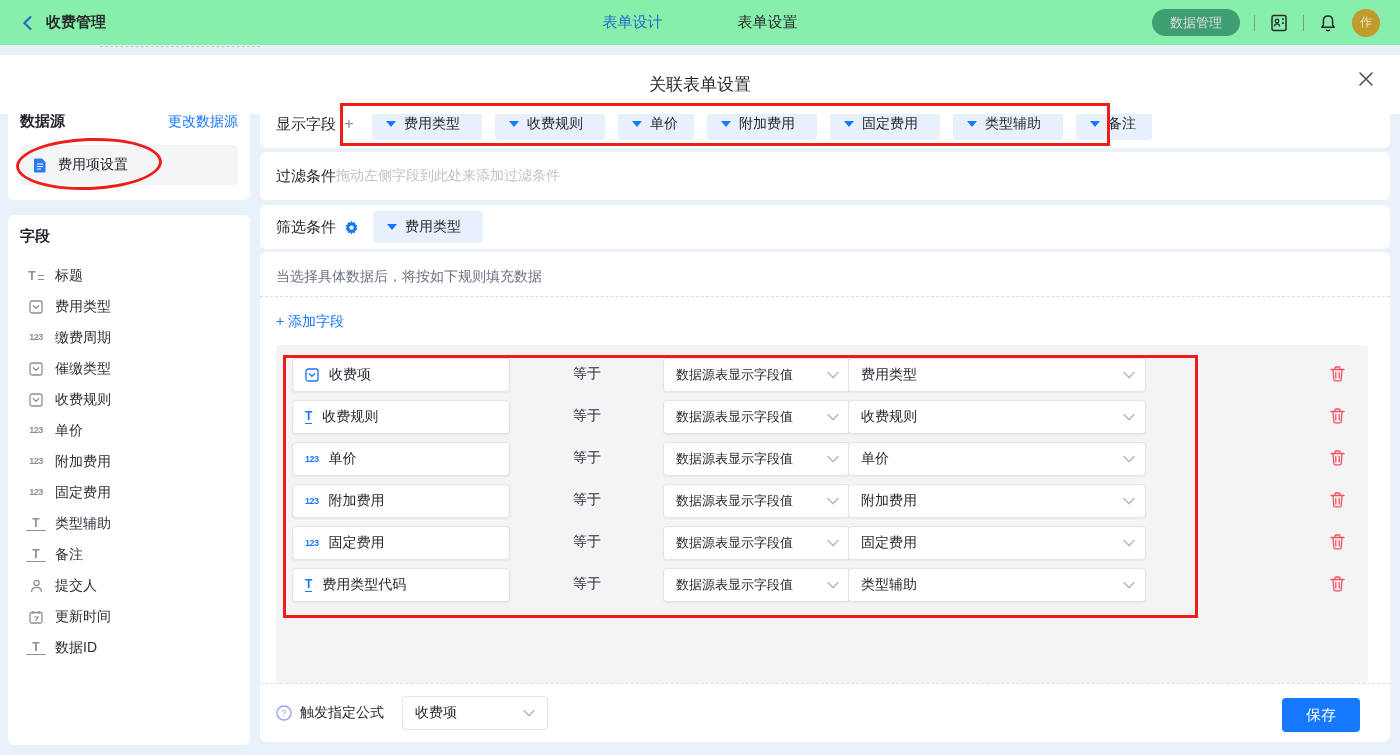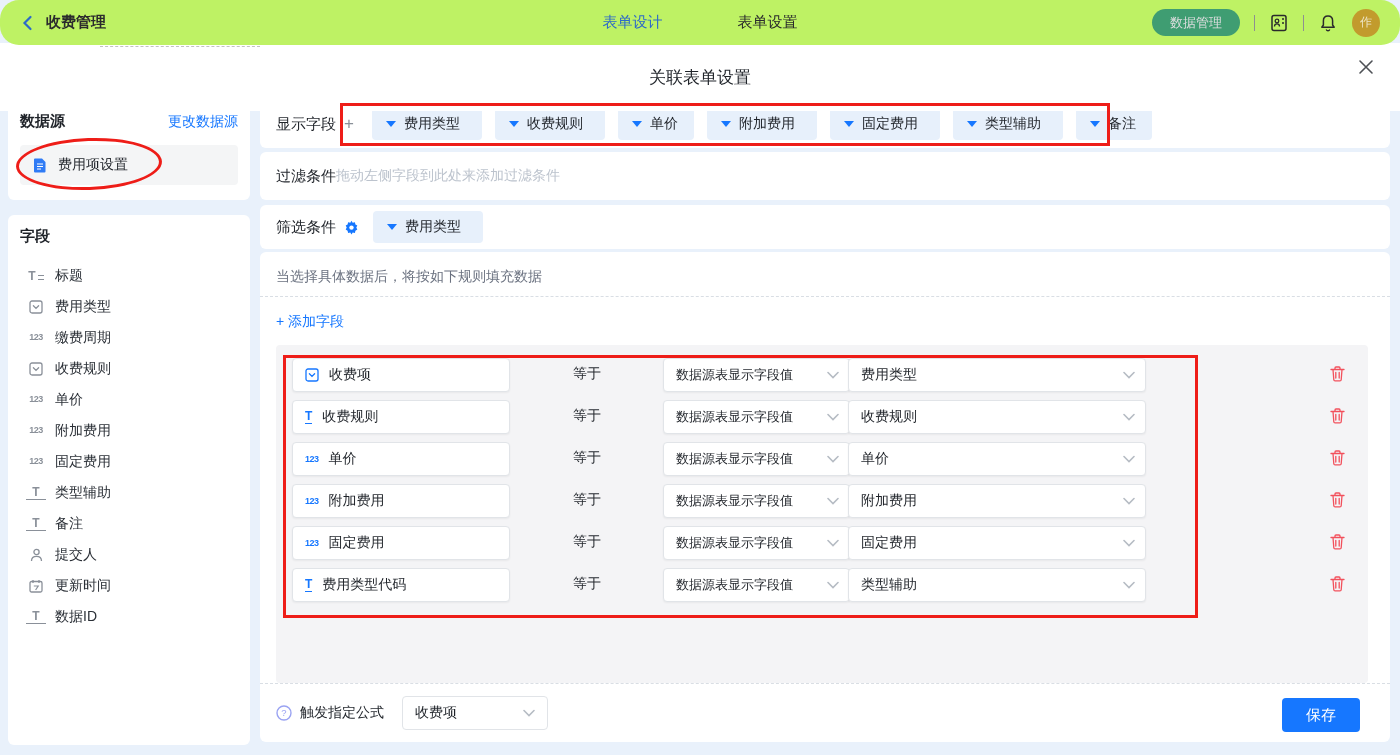"收费管理" .topbar { background: #bef264 -> #86efac; border-radius: 19px -> none }
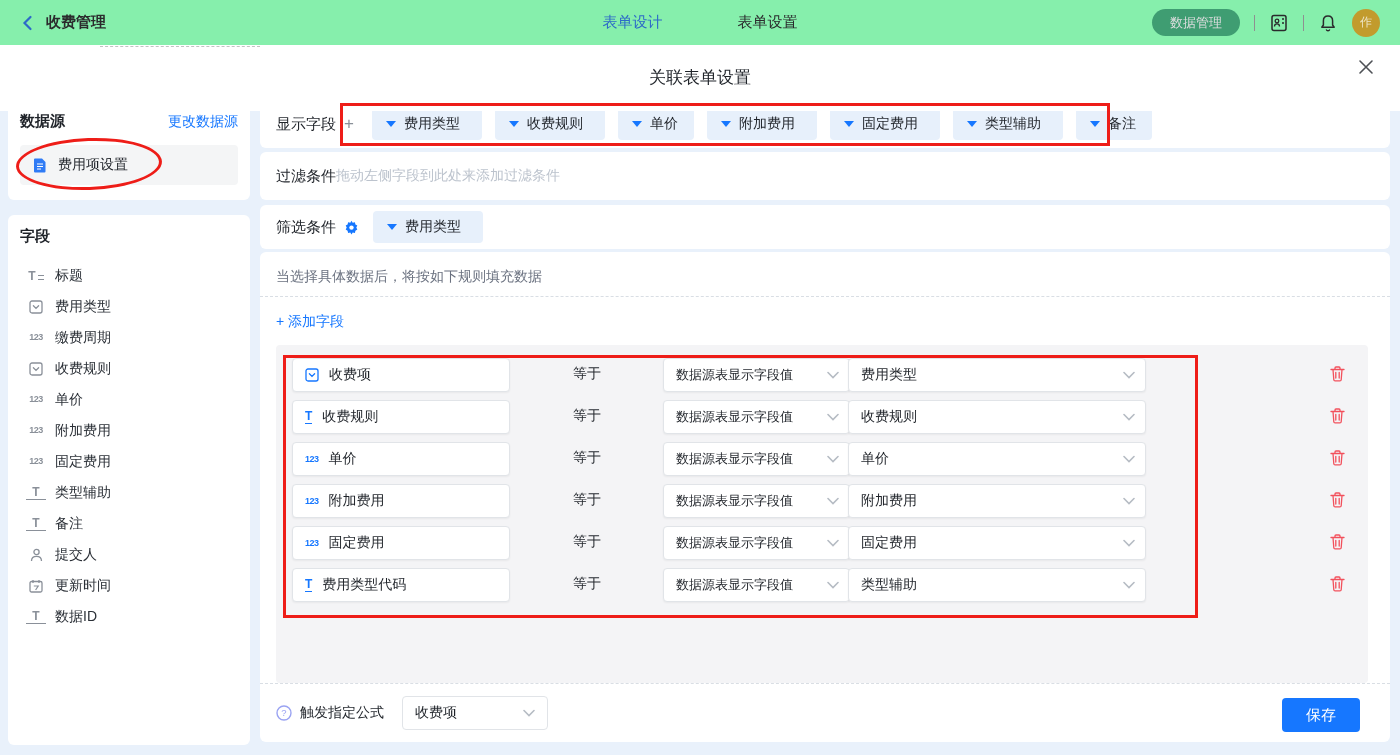"关联表单设置" .modal-header { height: 68px -> 59px; top: 43px -> 55px }
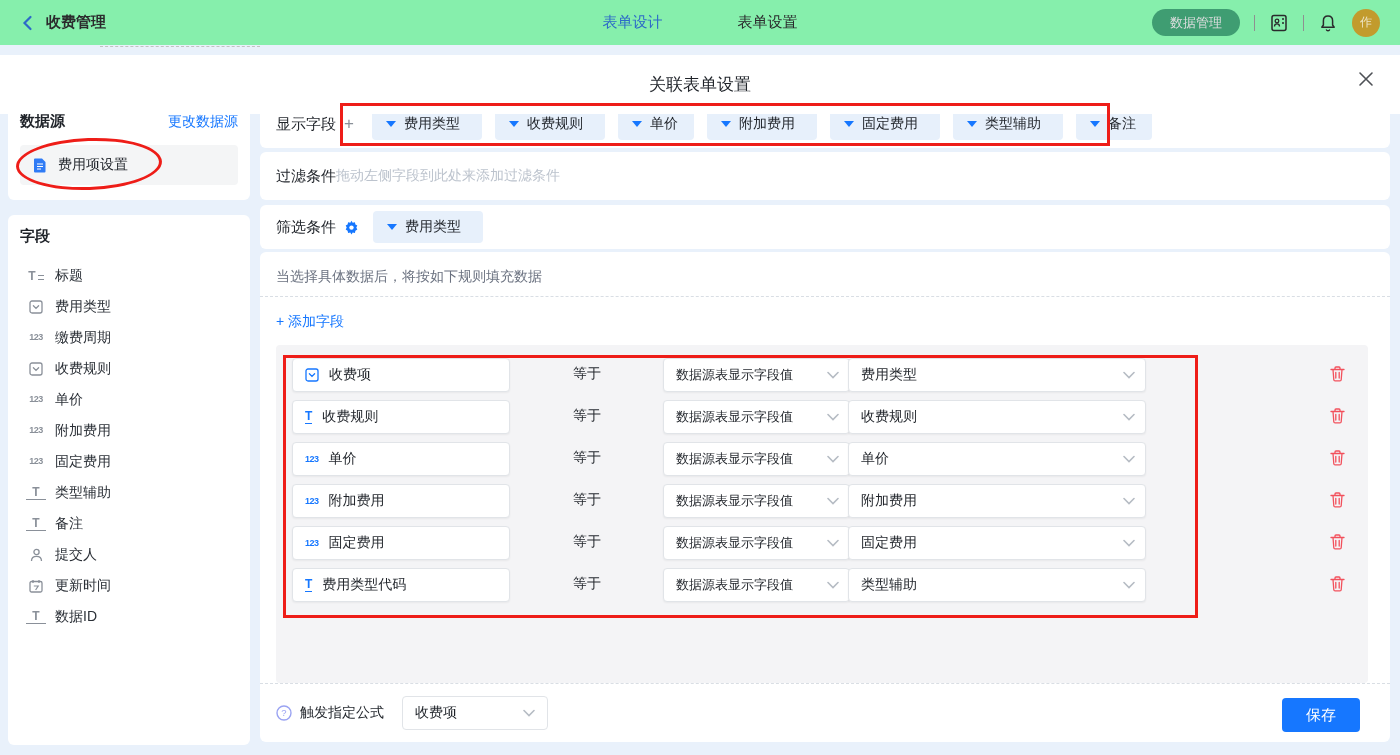"催缴类型" div.field-item { html: none -> <div> <span> <span> <svg> <rect></rect> <path></path> </svg> </span> </span> <span>催缴类型</span> </div> }
